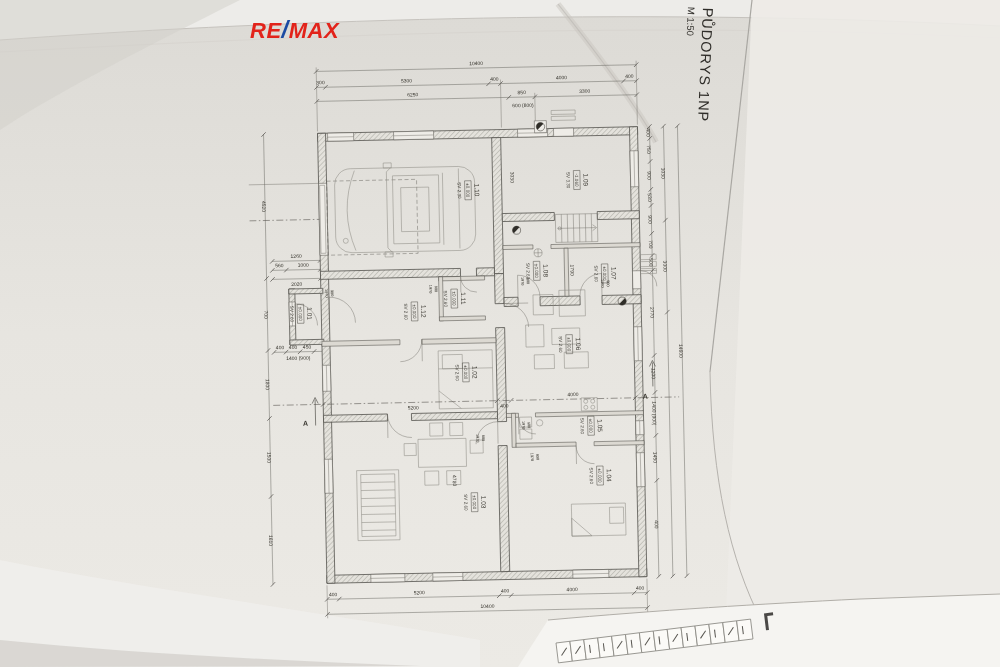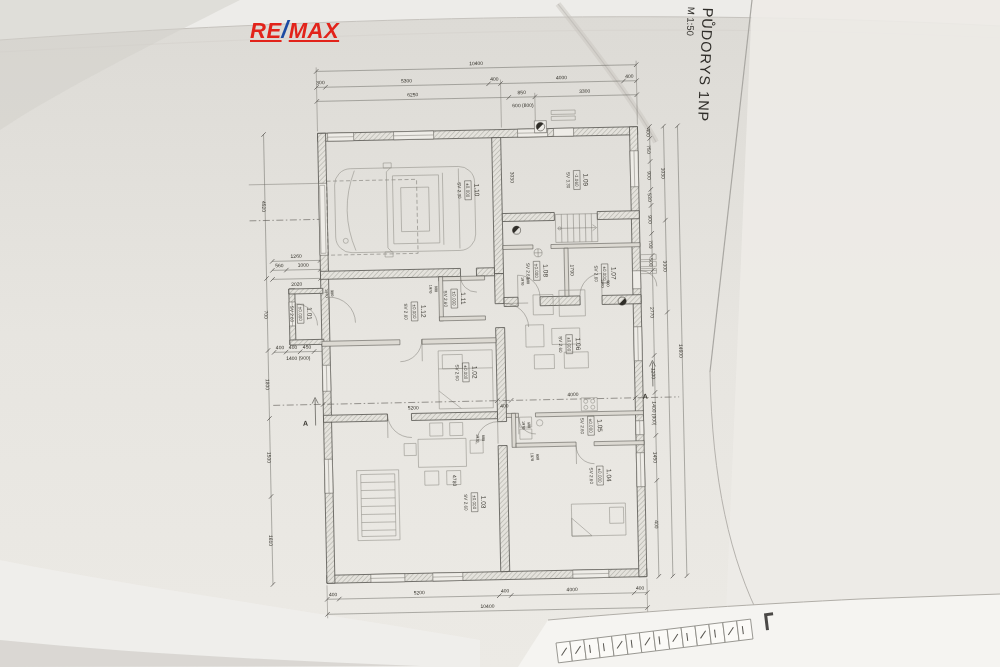"RE" #logo .re,#logo .max { text-decoration: underline -> none }
